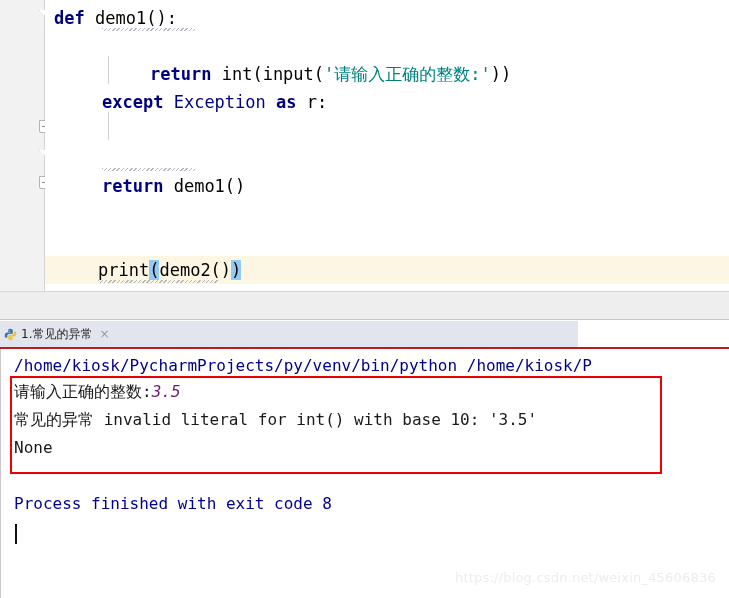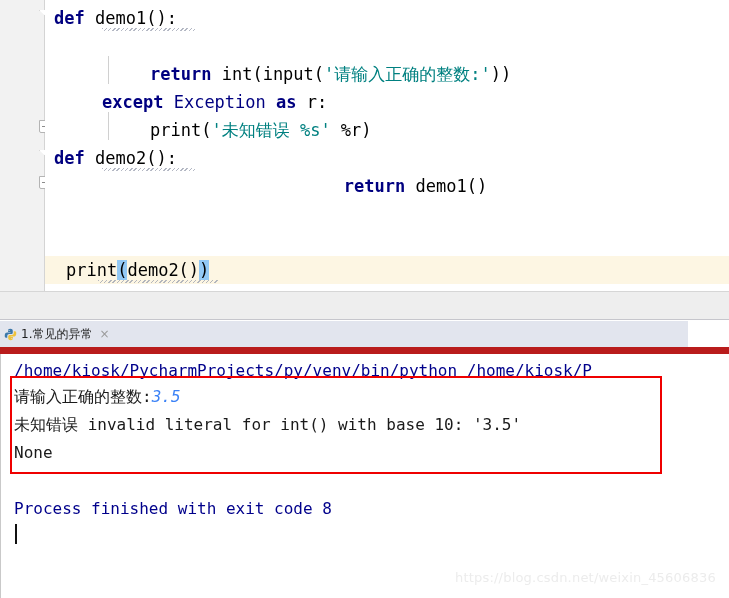"print('未知错误 %s' %r)" div.line { html: <div><span><span>print</span><span>(</span><span>'未知错误 %s'</span><span> %r)</span></span></div> -> none }
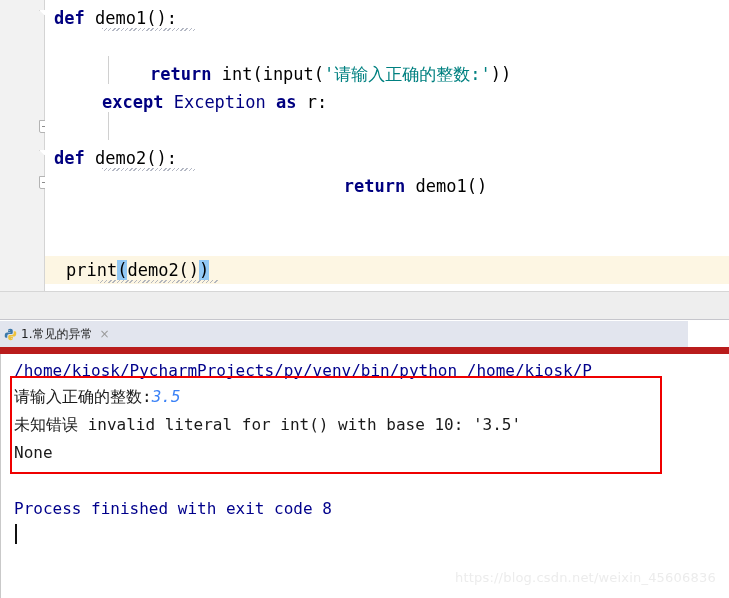"def demo2():" div.line { html: <div><span><span>def</span><span> </span><span>demo2</span><span>():</span></span></div> -> none }
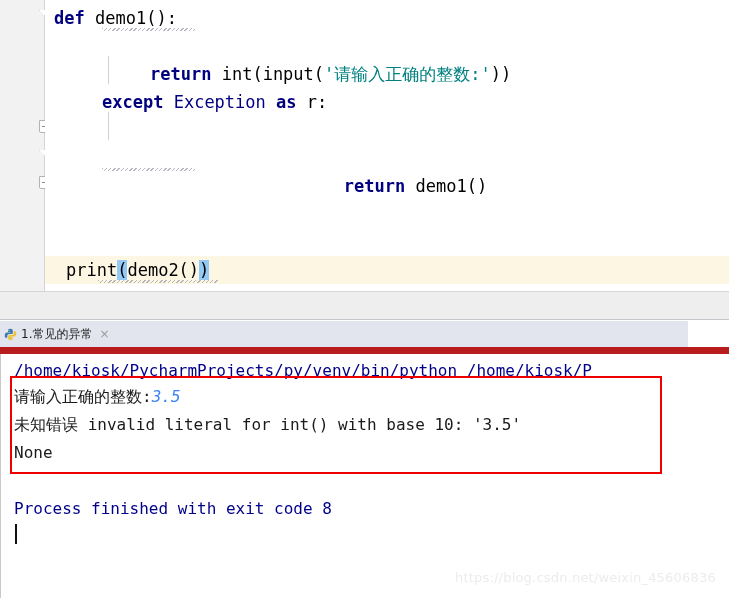"return demo1()" div.line { text-align: center -> none }
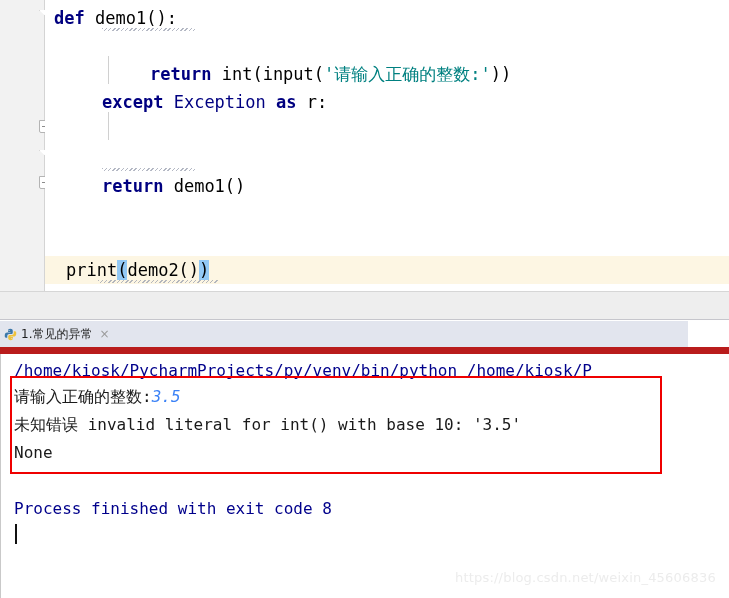"print(demo2())" span.txt { margin-left: none -> 32px }
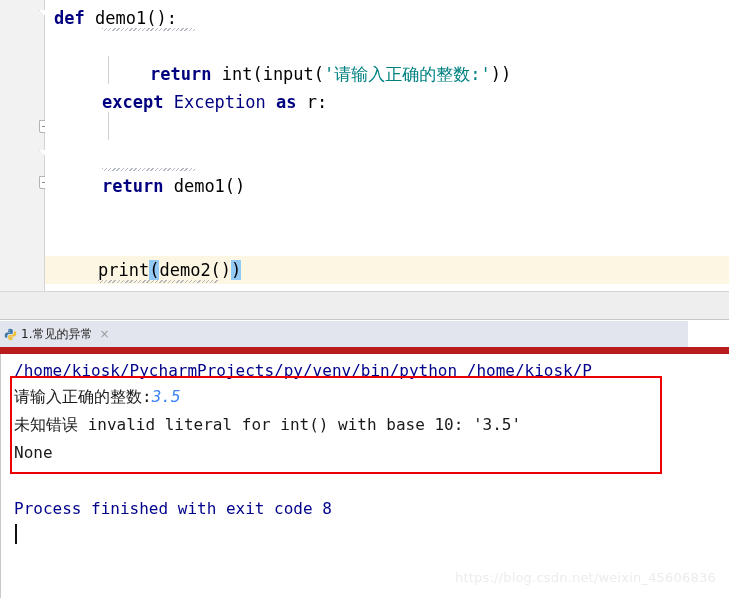"1.常见的异常" .tabbar { width: 688px -> 578px }
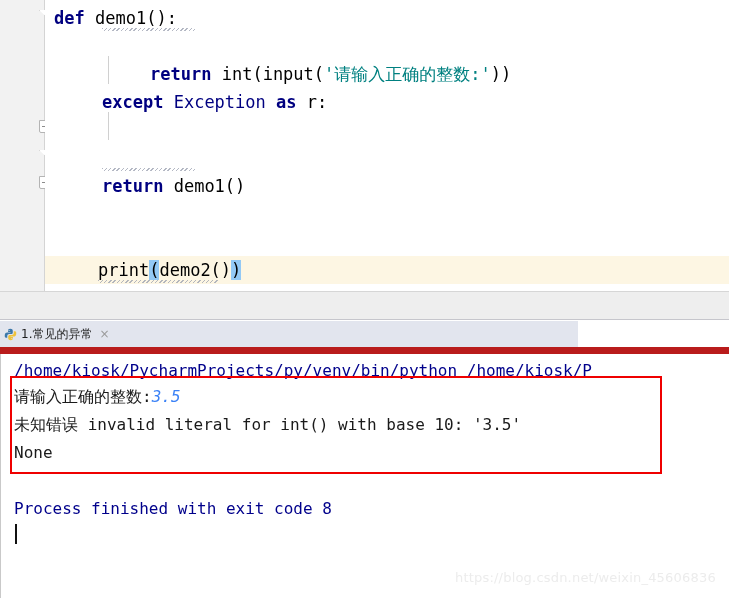"/home/kiosk/PycharmProjects/py/venv/bin/" .console { border-top: 7px solid #b91c1c -> 2px solid #b91c1c }
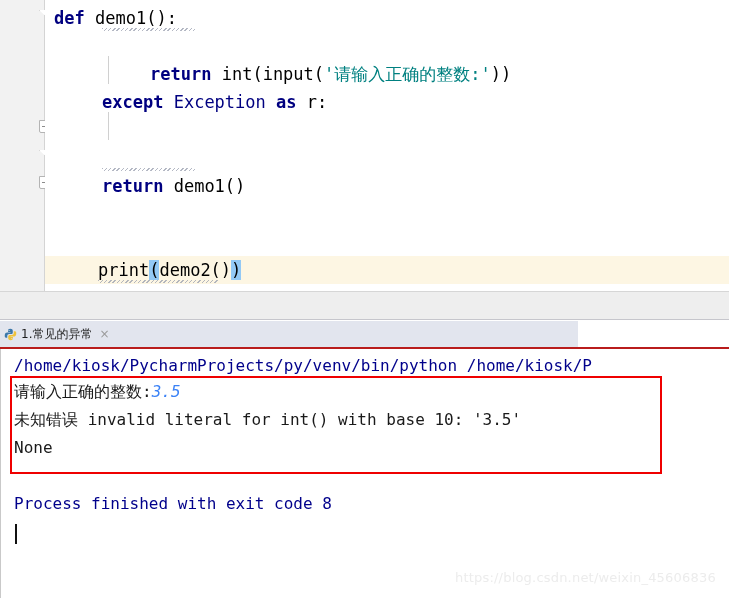"3.5" .c-green { color: #3b82f6 -> #701a75 }
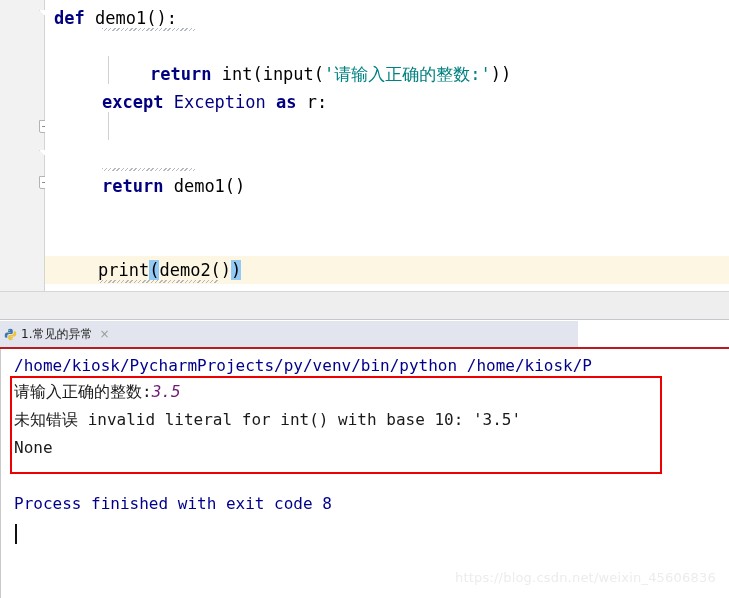"未知错误" span.c-black { text: 未知错误 -> 常见的异常 }
